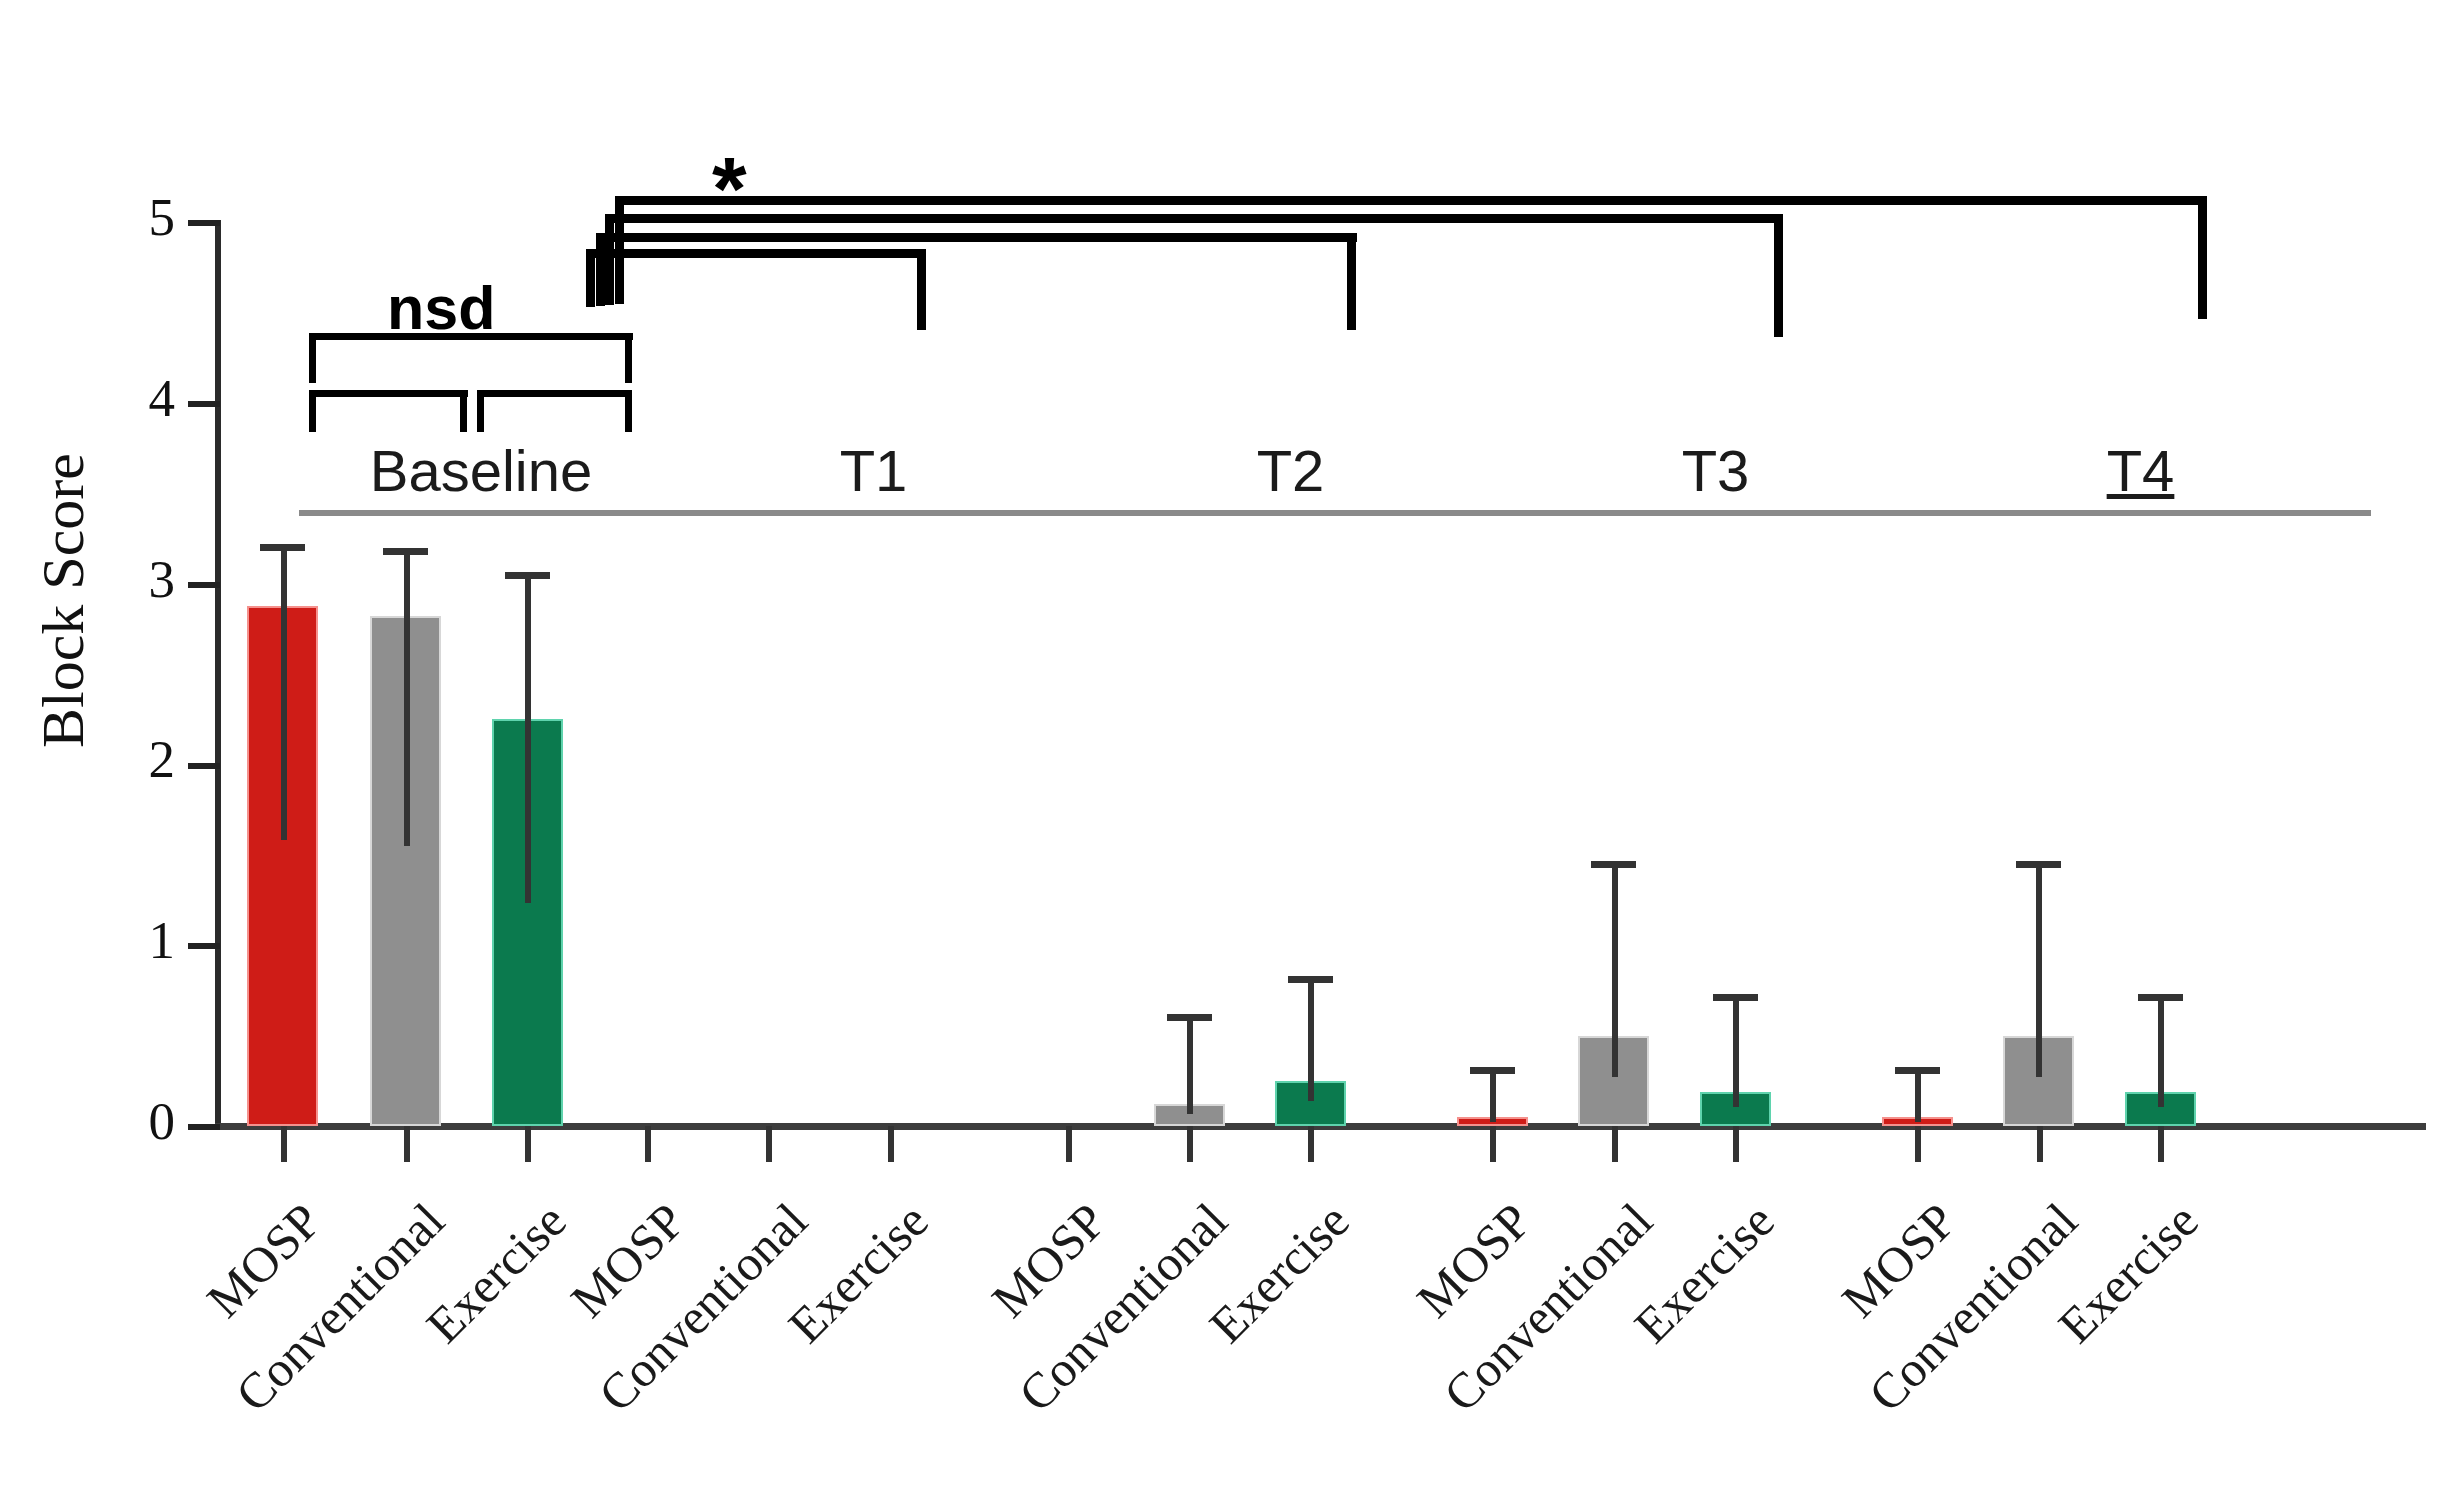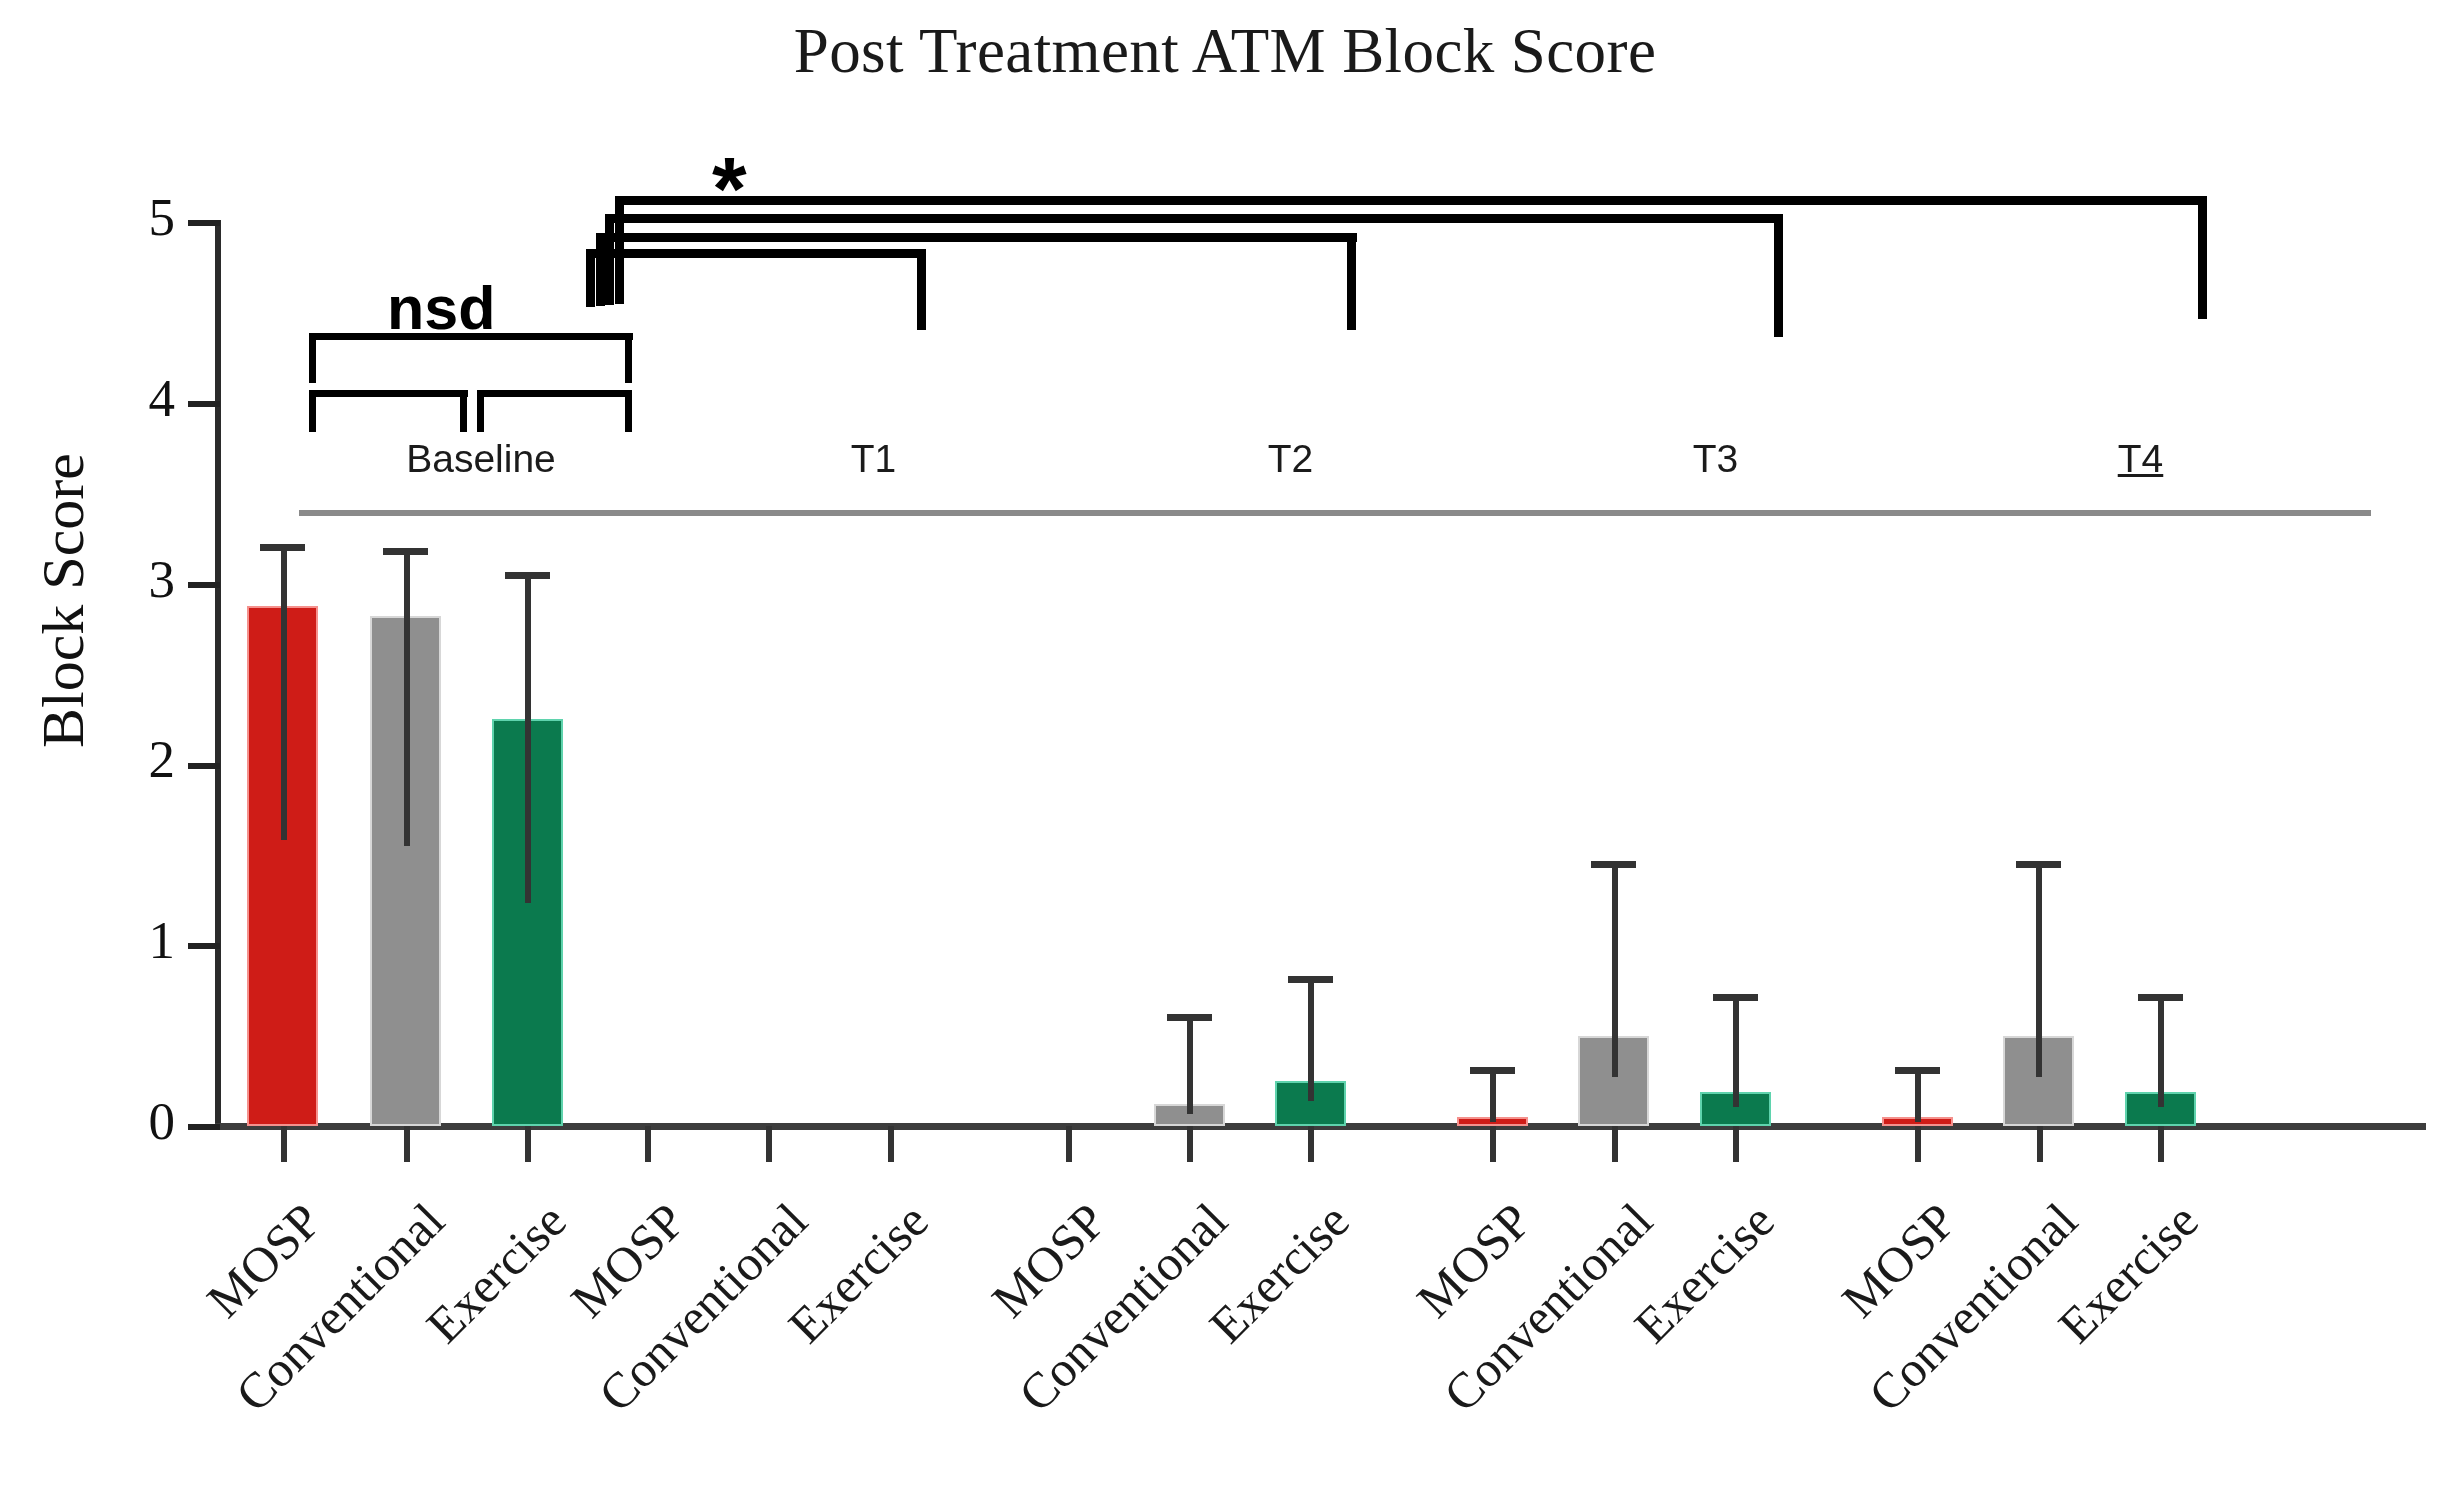"Post Treatment ATM Block Score" div.title { html: <div>Post Treatment ATM Block Score</div> -> none }
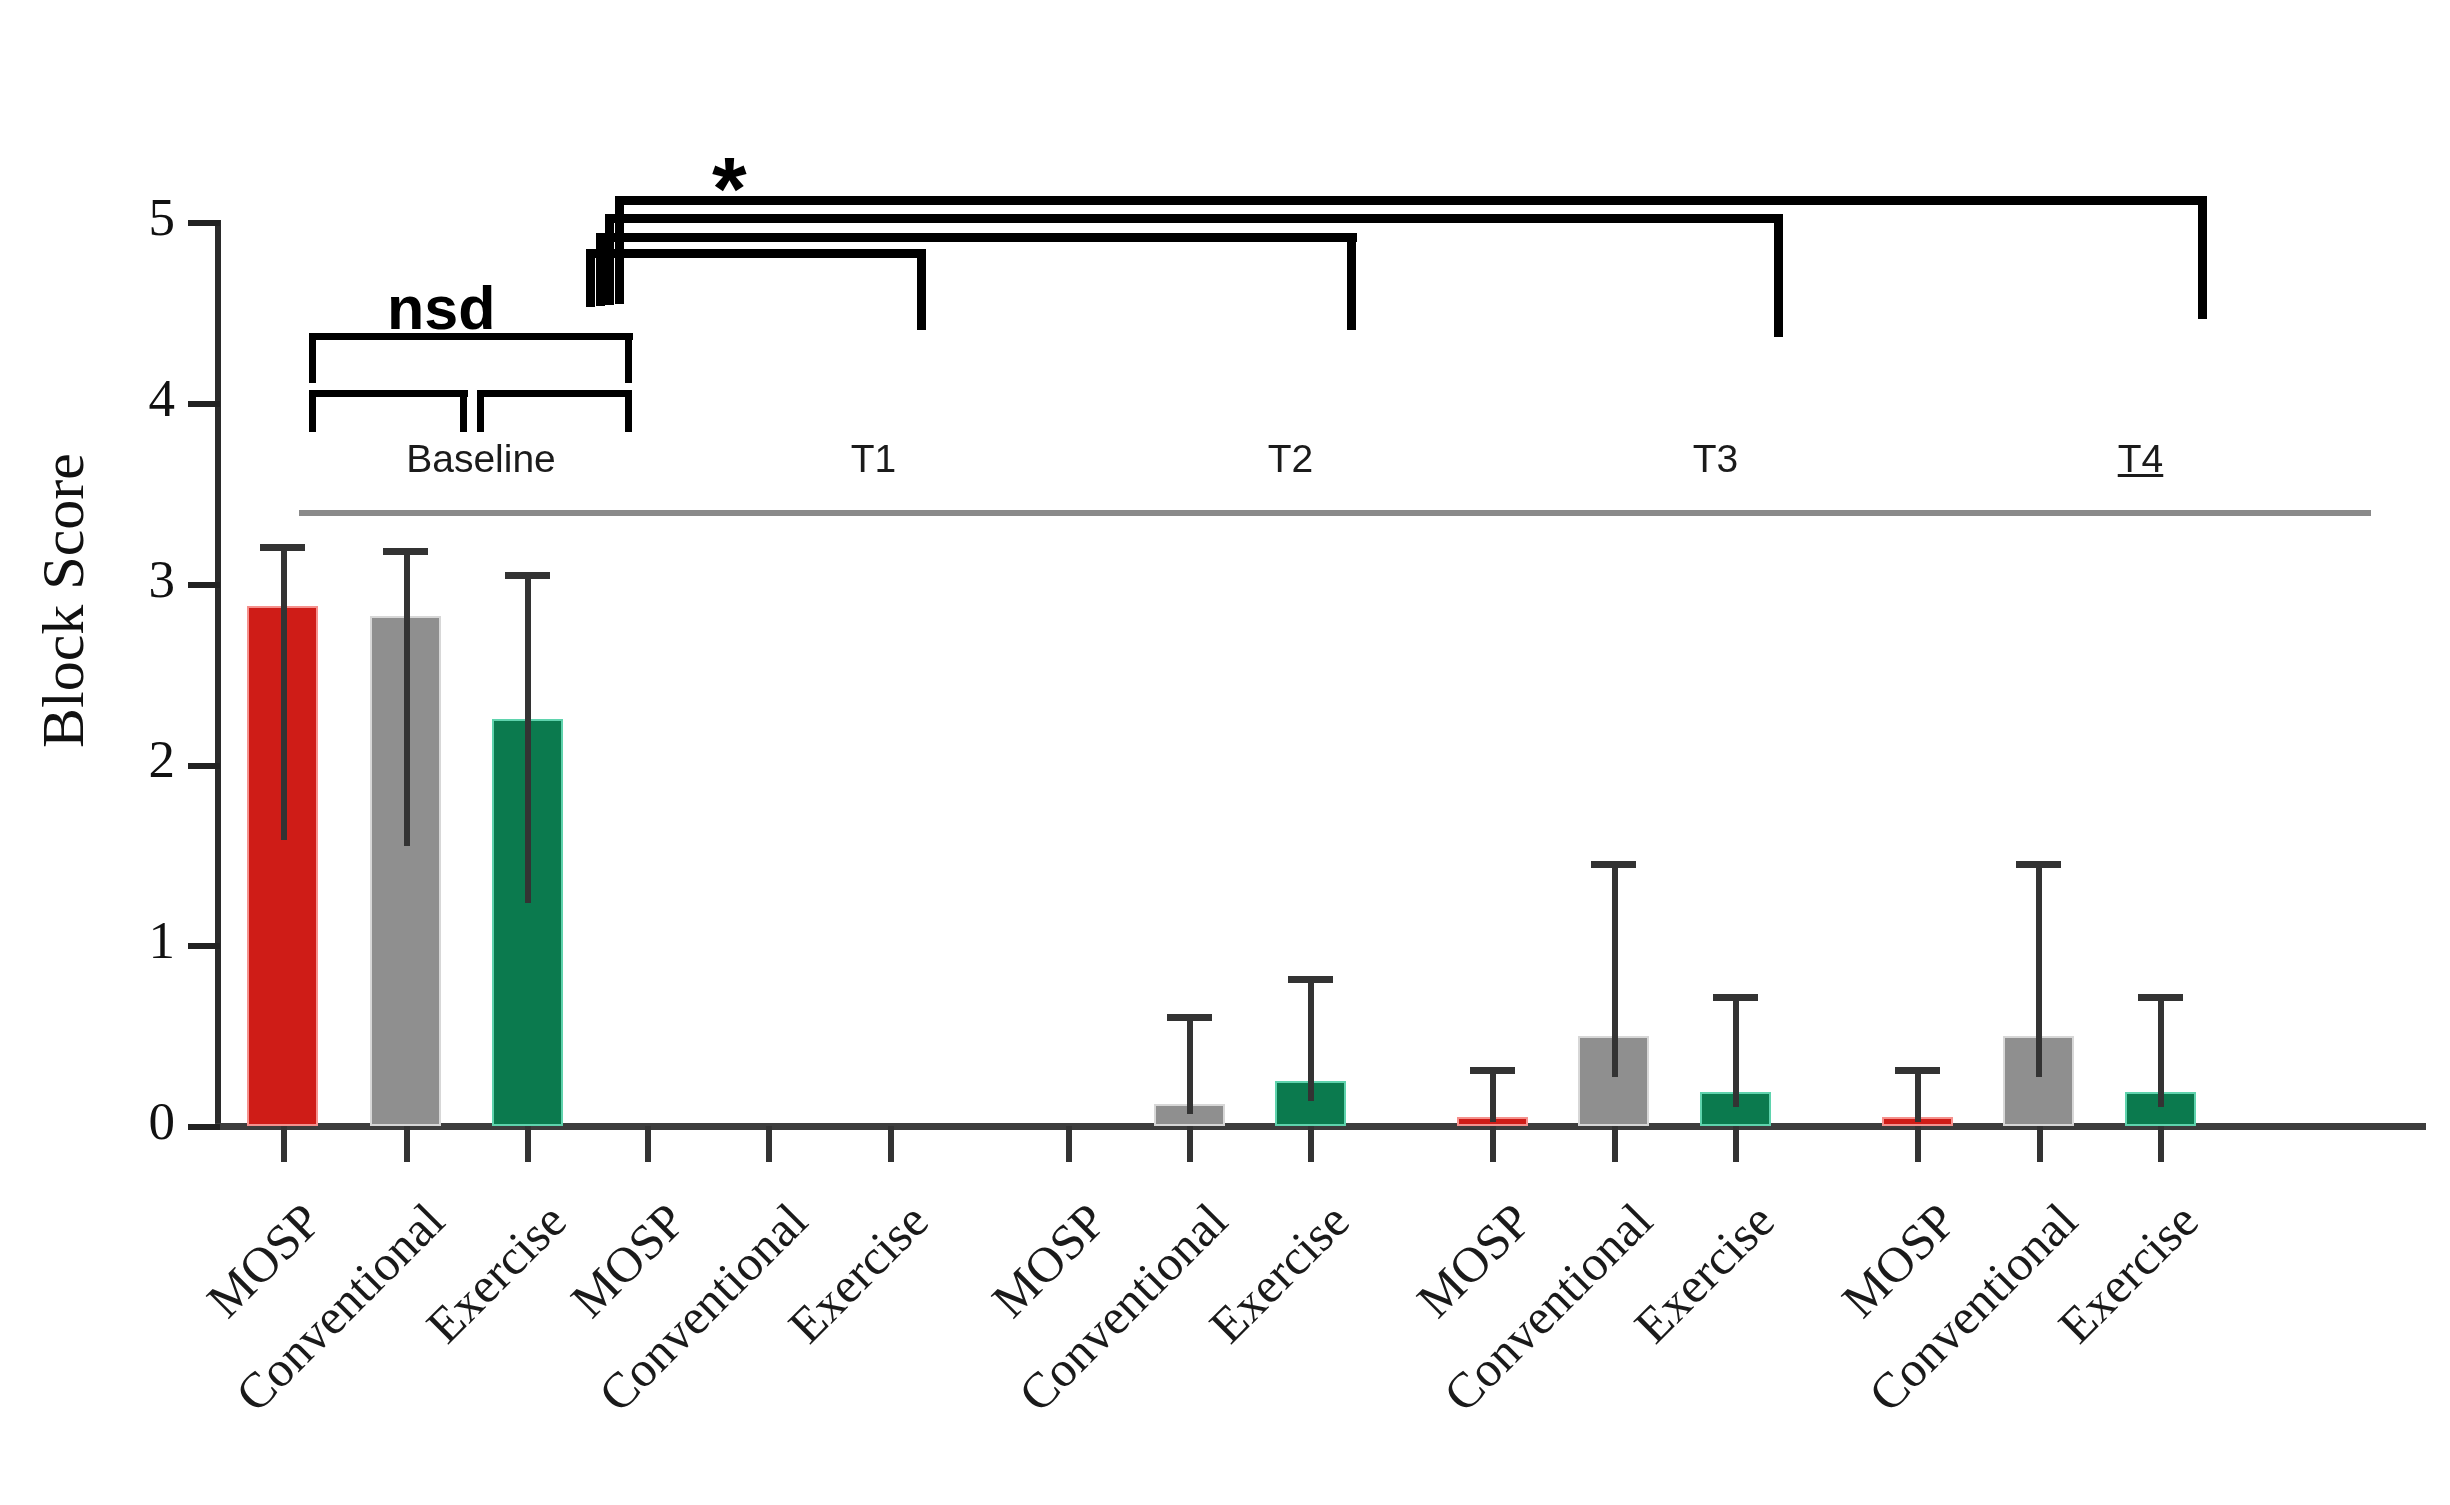"Baseline" .grouplabel { font-size: 39px -> 58px }
